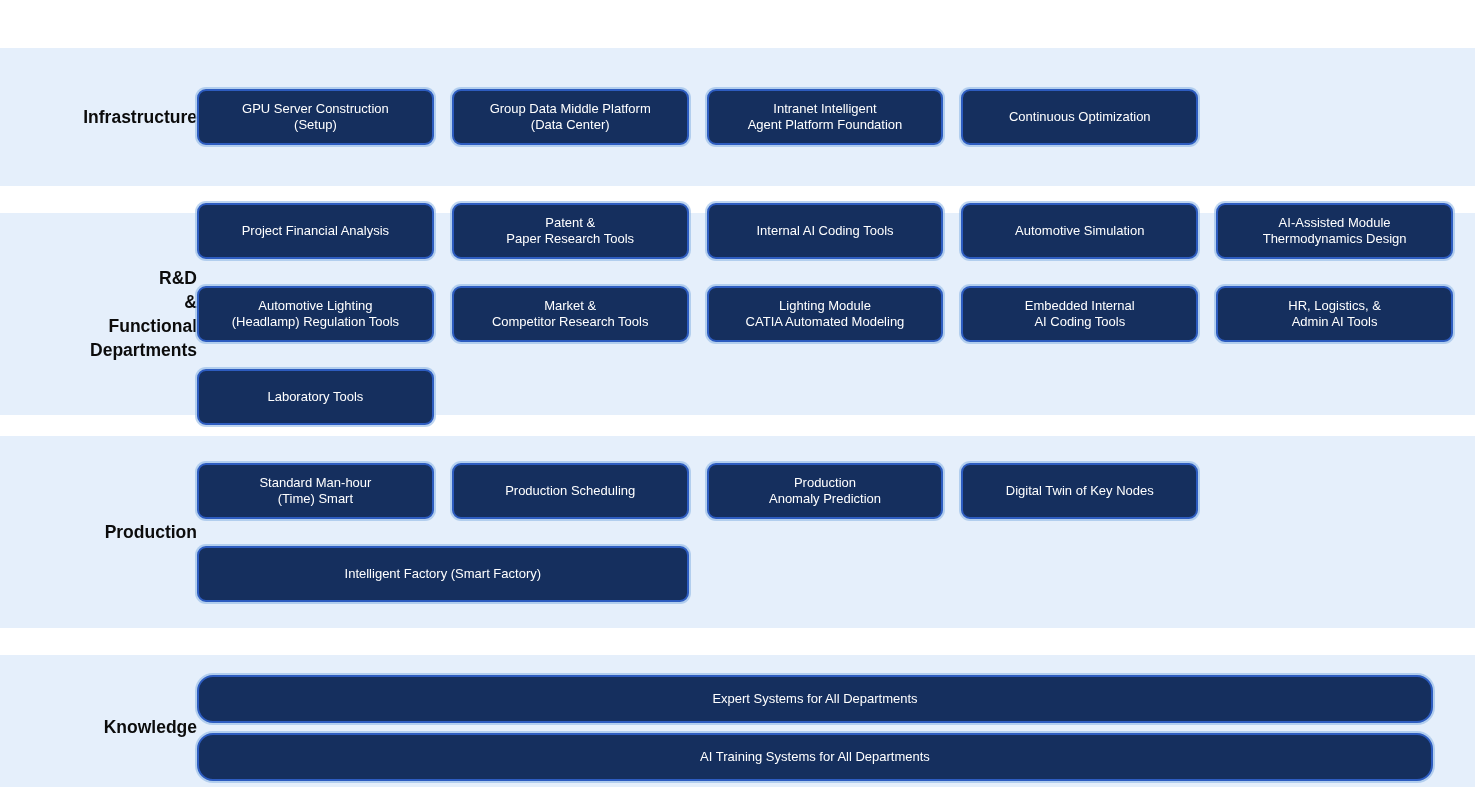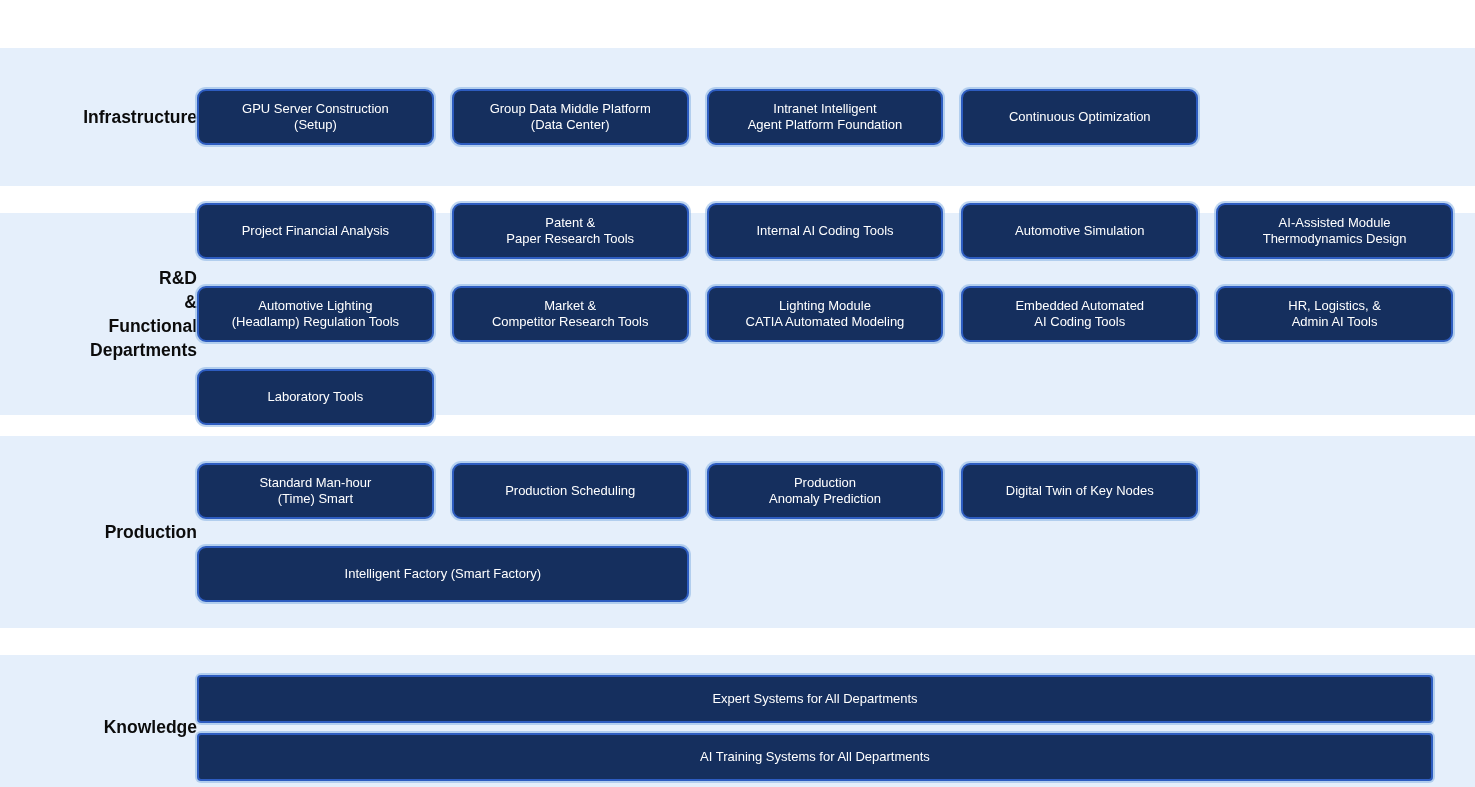"Embedded Automated" div.node { text: Automated -> Internal }
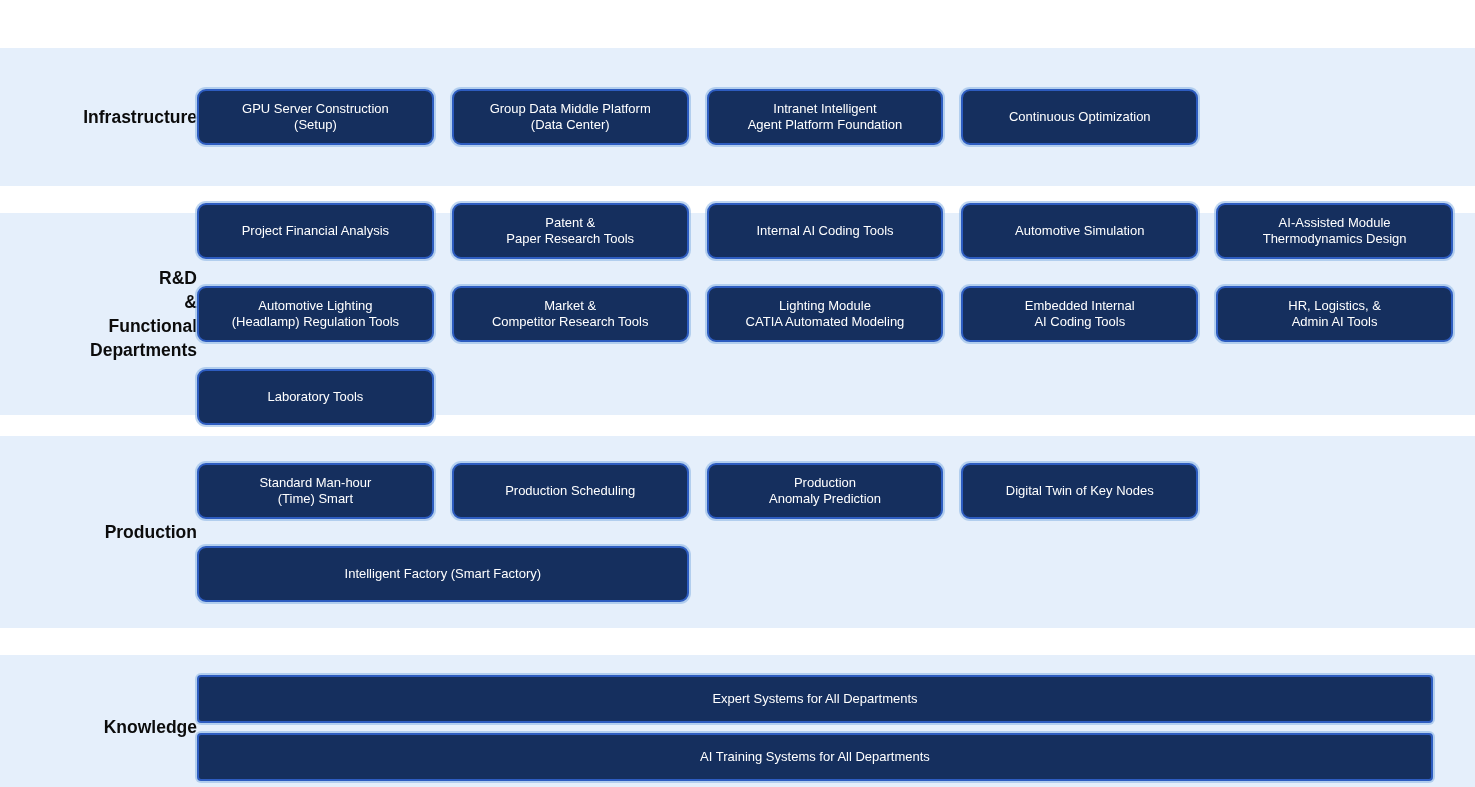"Expert Systems for All Departments" .node.pill { border-radius: 4px -> 16px }
